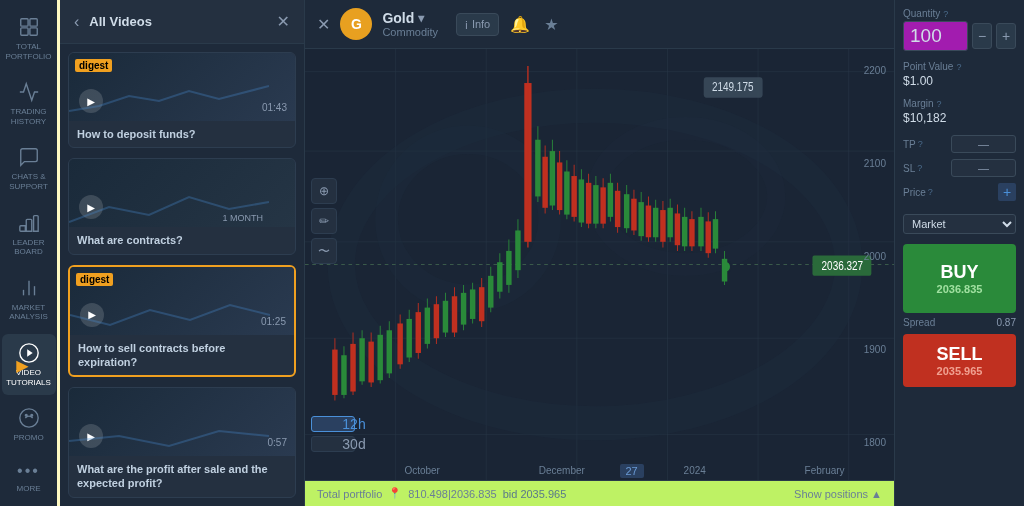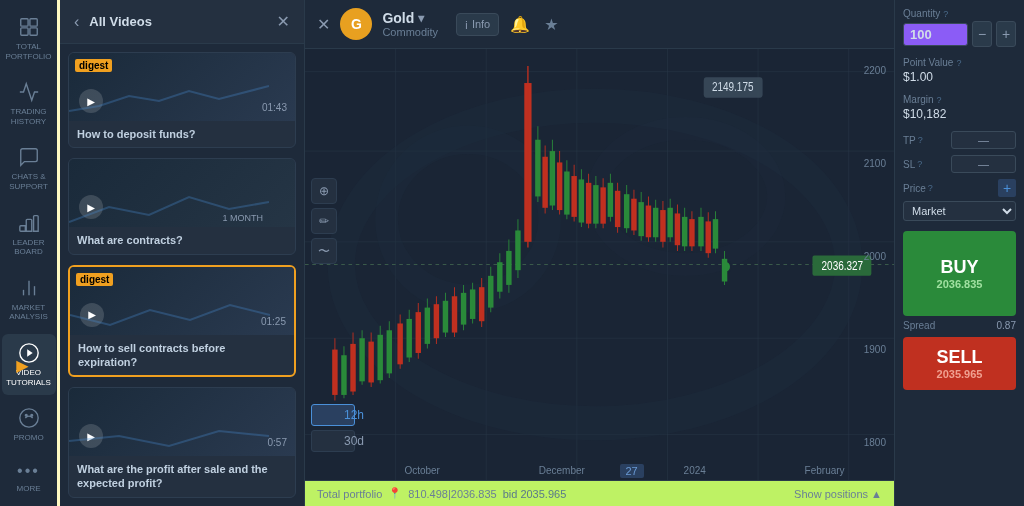"100" .quantity-input { background: #8b5cf6 -> #a21caf; font-size: 13px -> 19px; font-weight: bold -> normal }
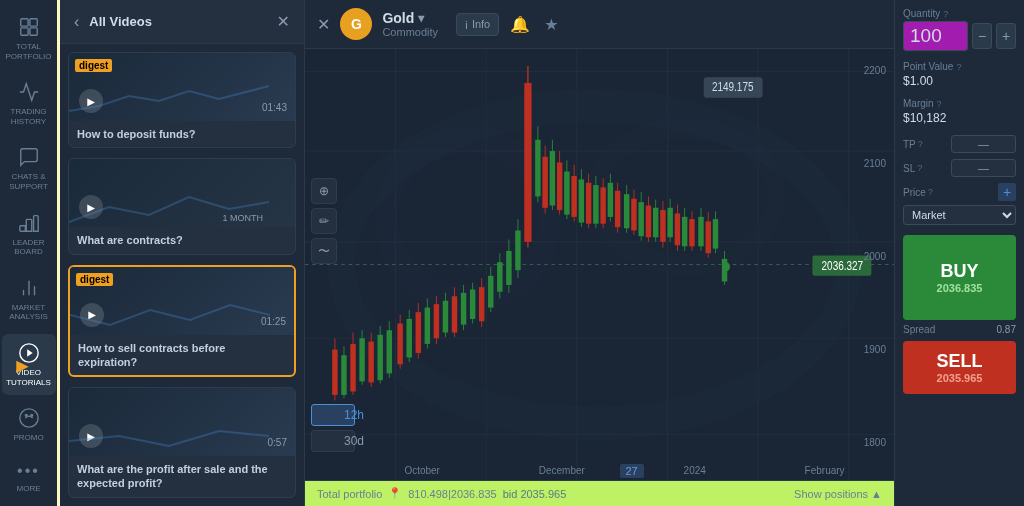"Price" .price-row { margin-bottom: 4px -> 13px }
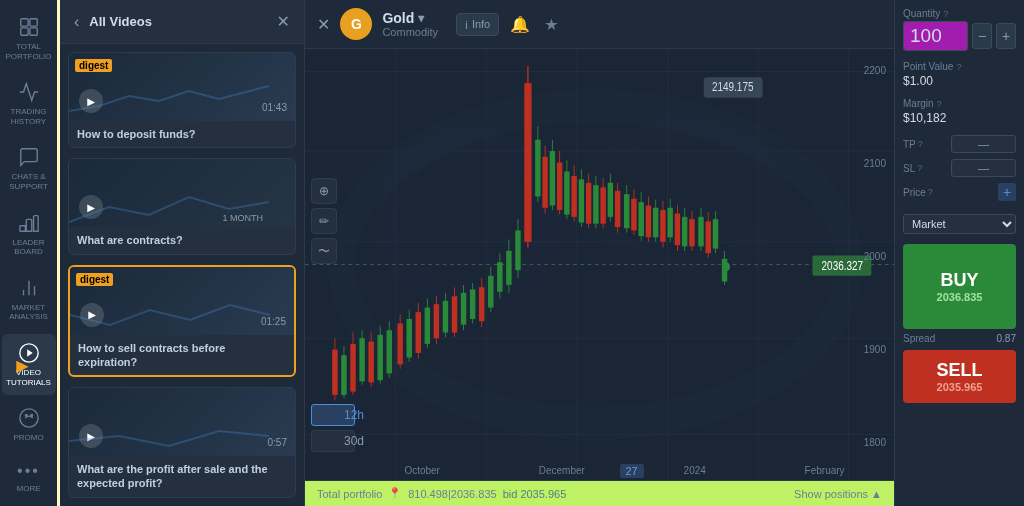"BUY" .buy-btn { padding: 26px 6px -> 18px 6px }
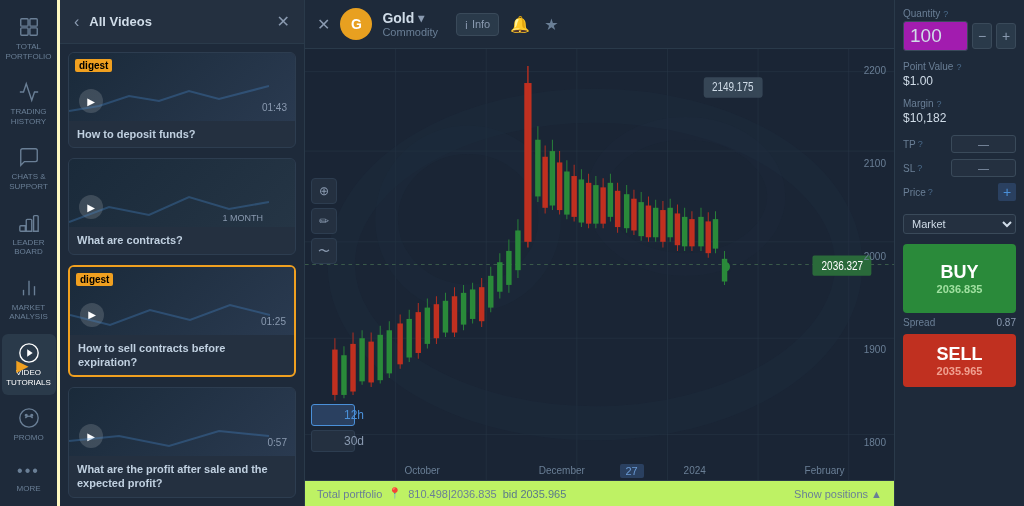"12h" .time-btn { font-size: 12px -> 14px; height: 22px -> 16px }
